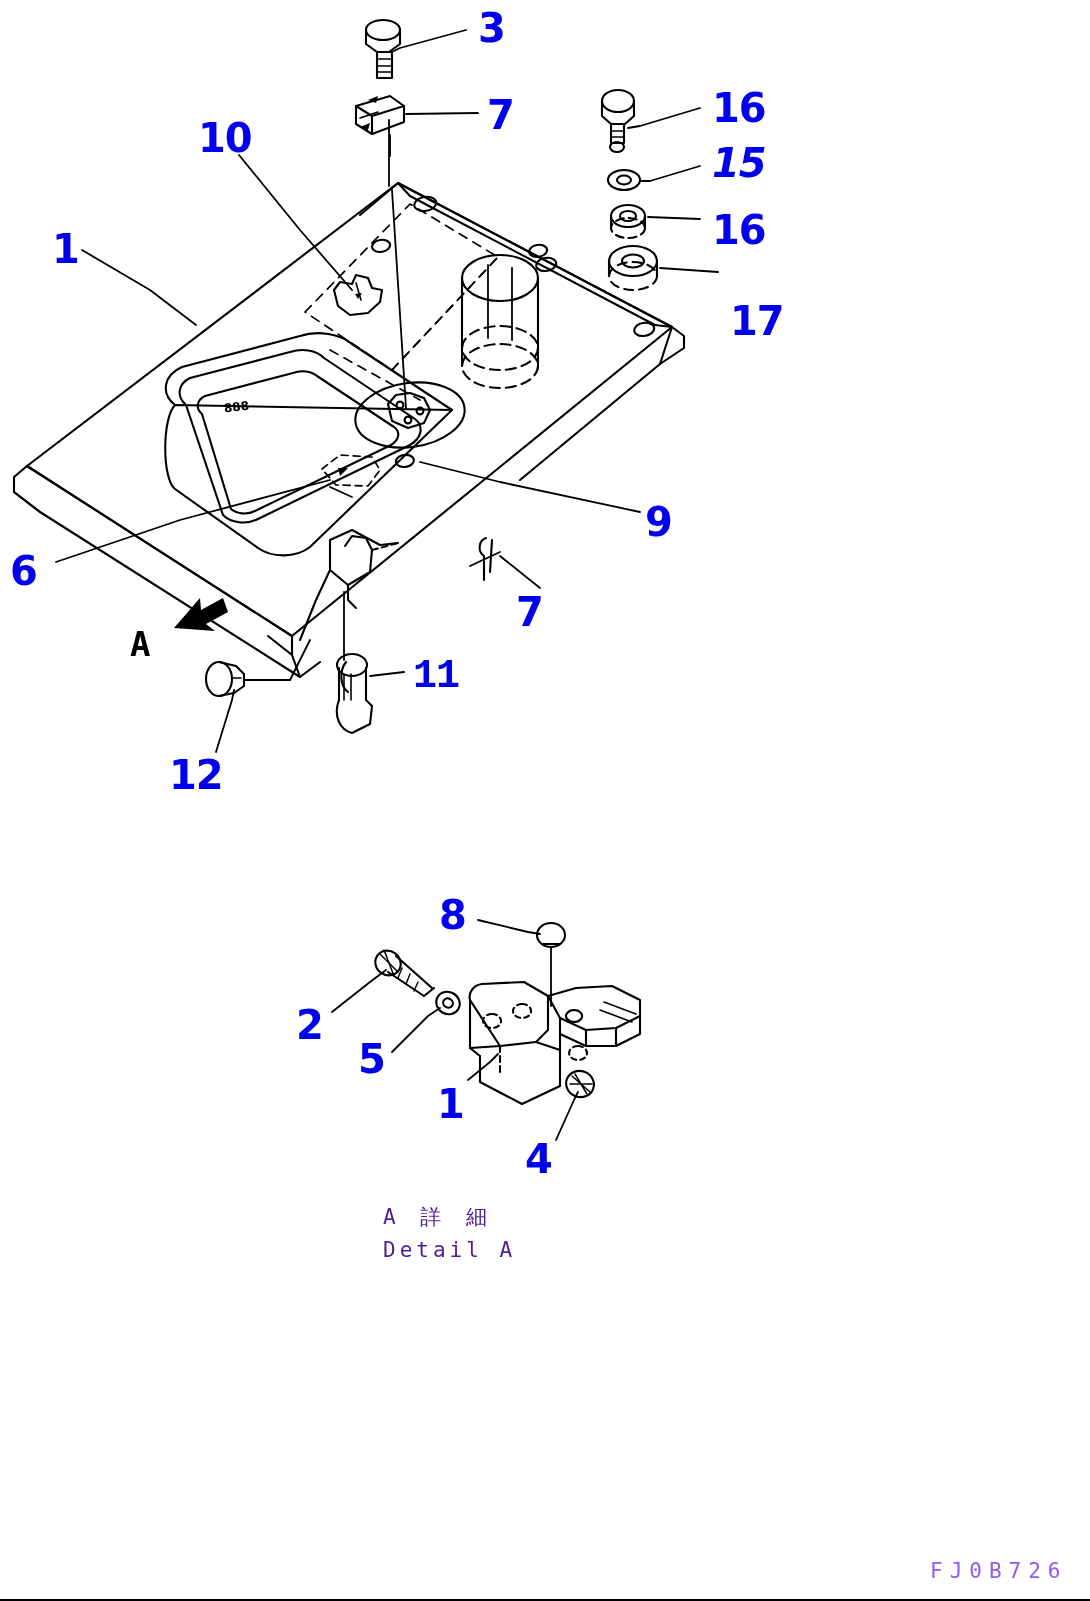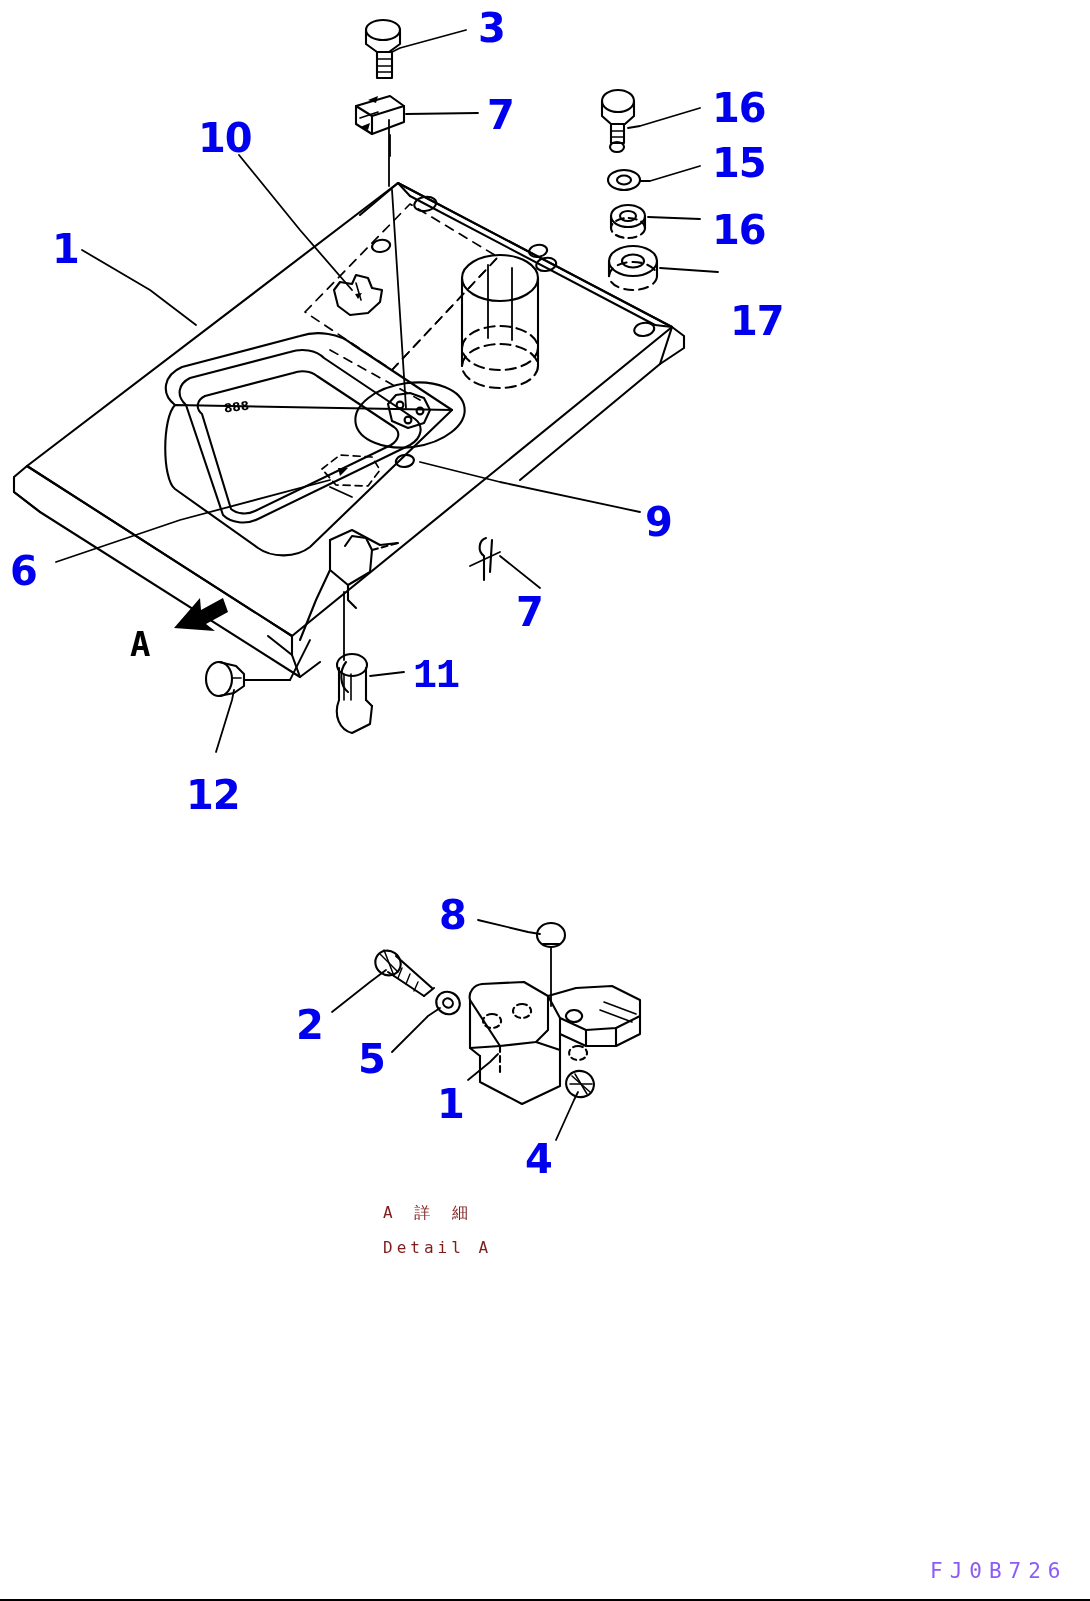"15" div.callout { font-style: none -> italic }
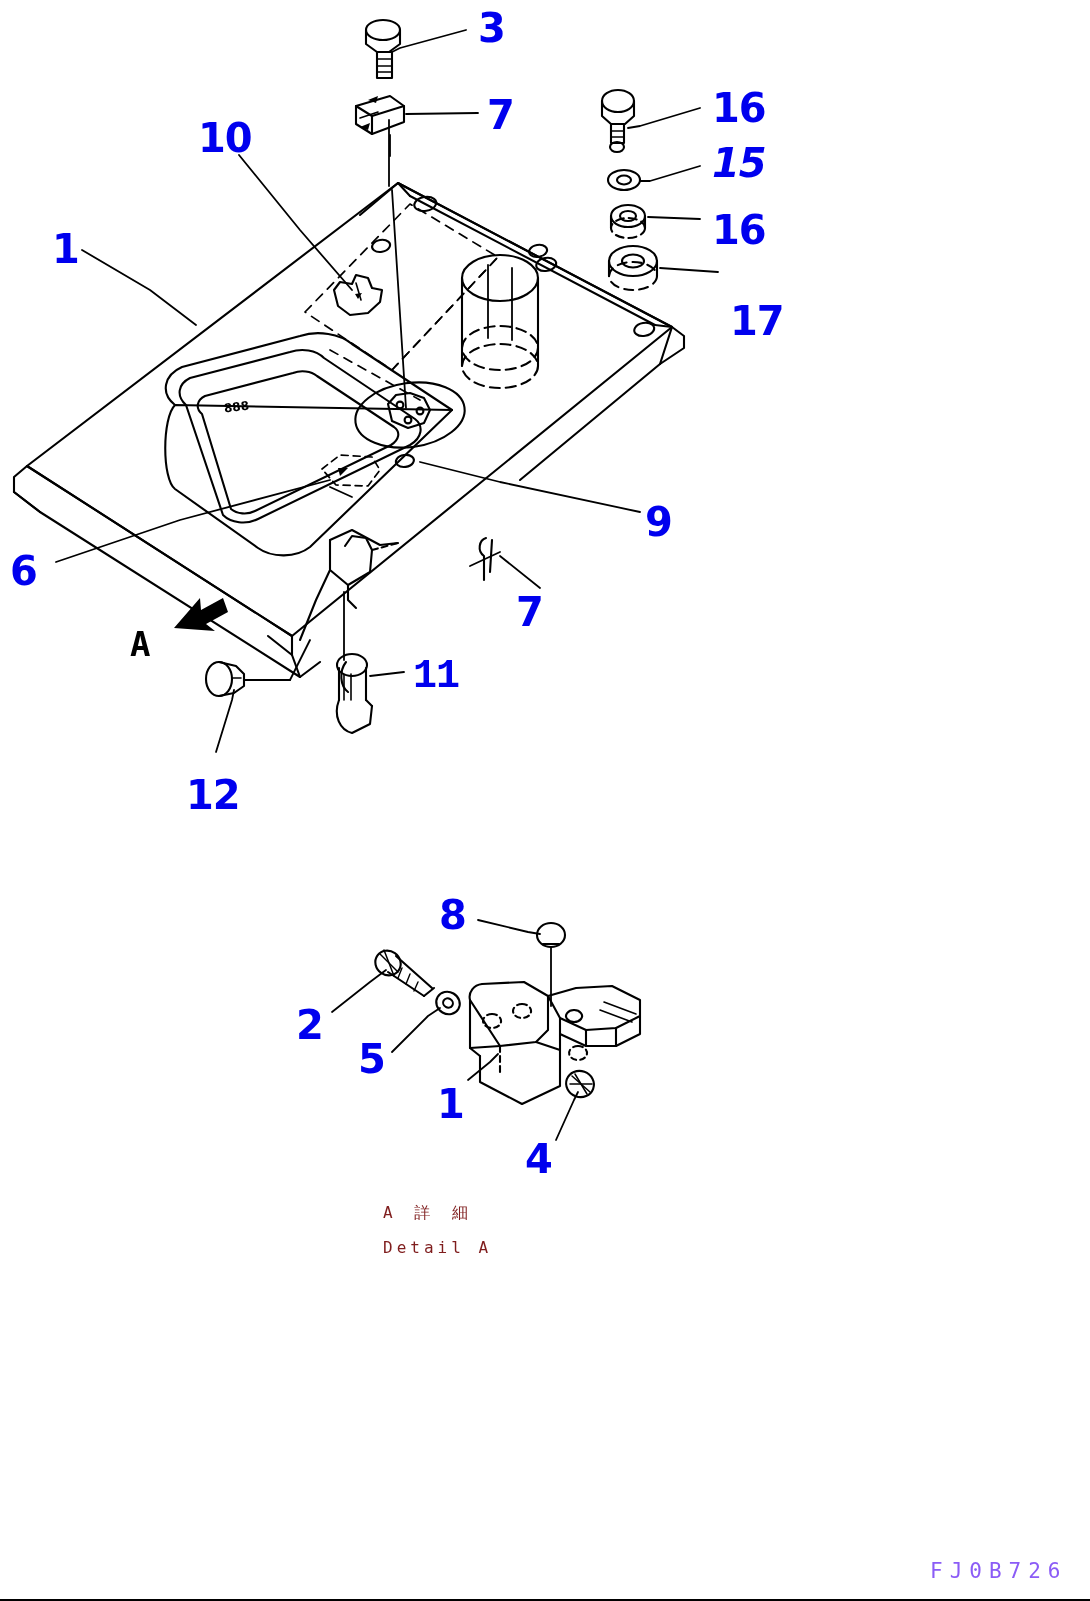"12" div.callout { left: 186px -> 169px; margin-top: 20px -> none }
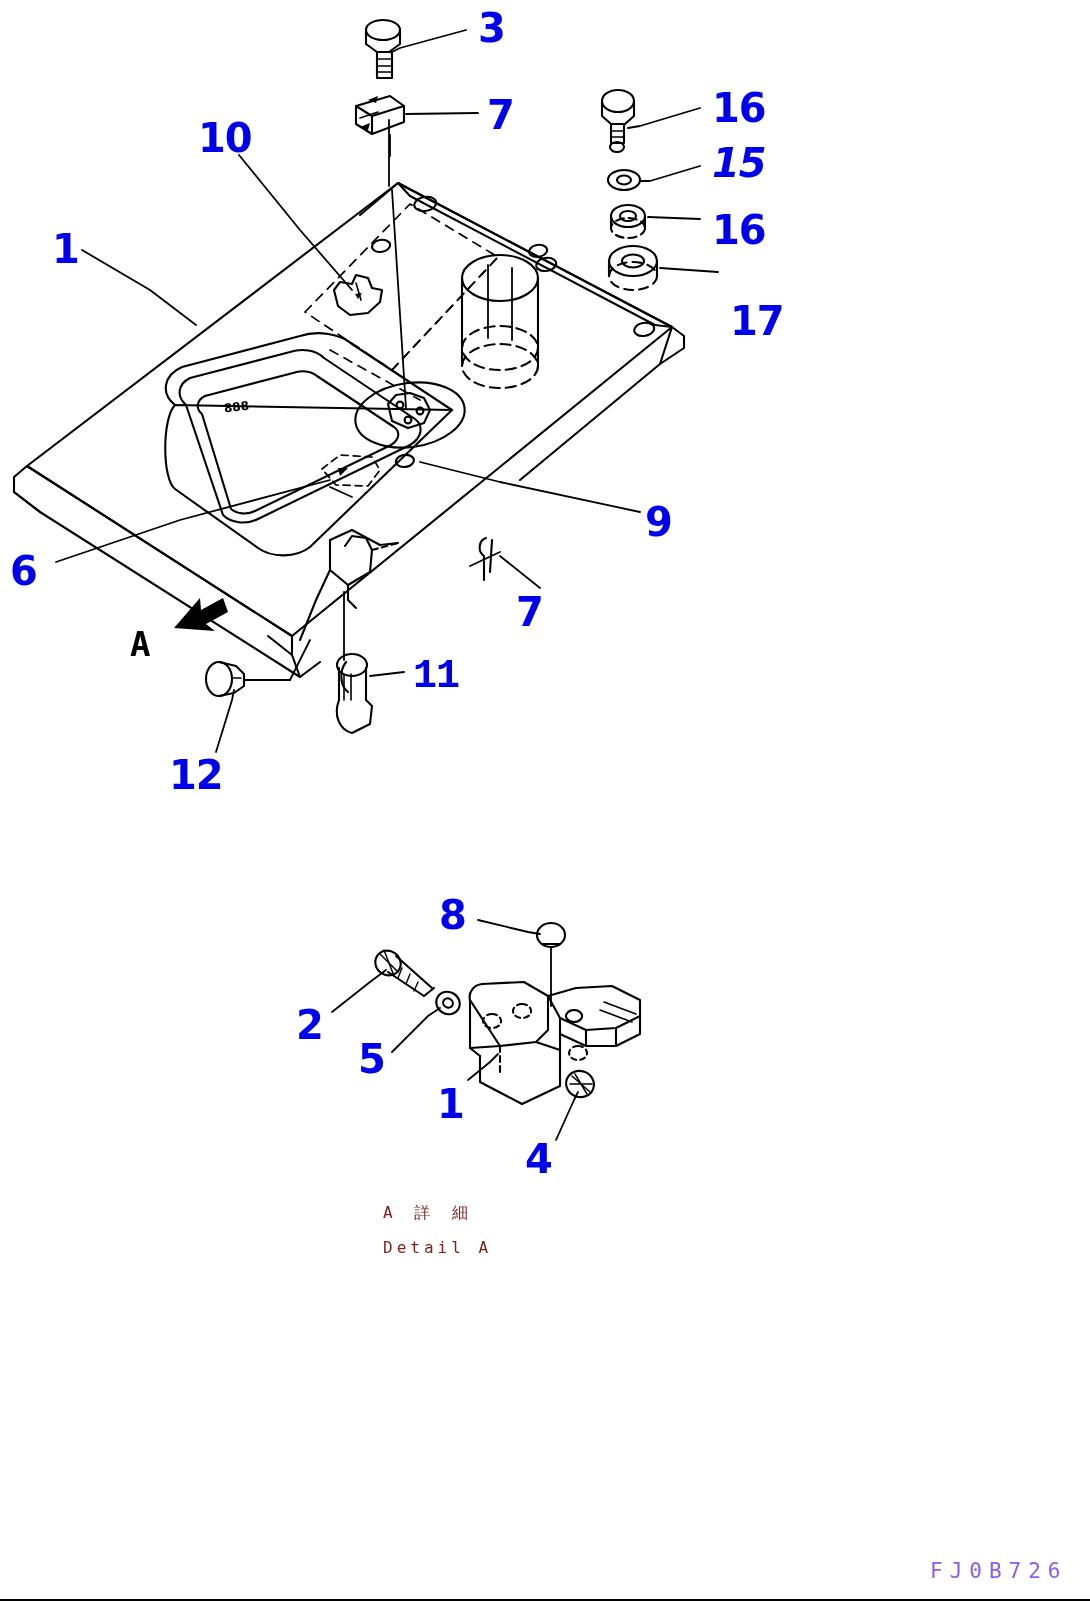"A 詳 細" .section-label { color: #7f1d1d -> #4c1d95; font-size: 16px -> 21px }
